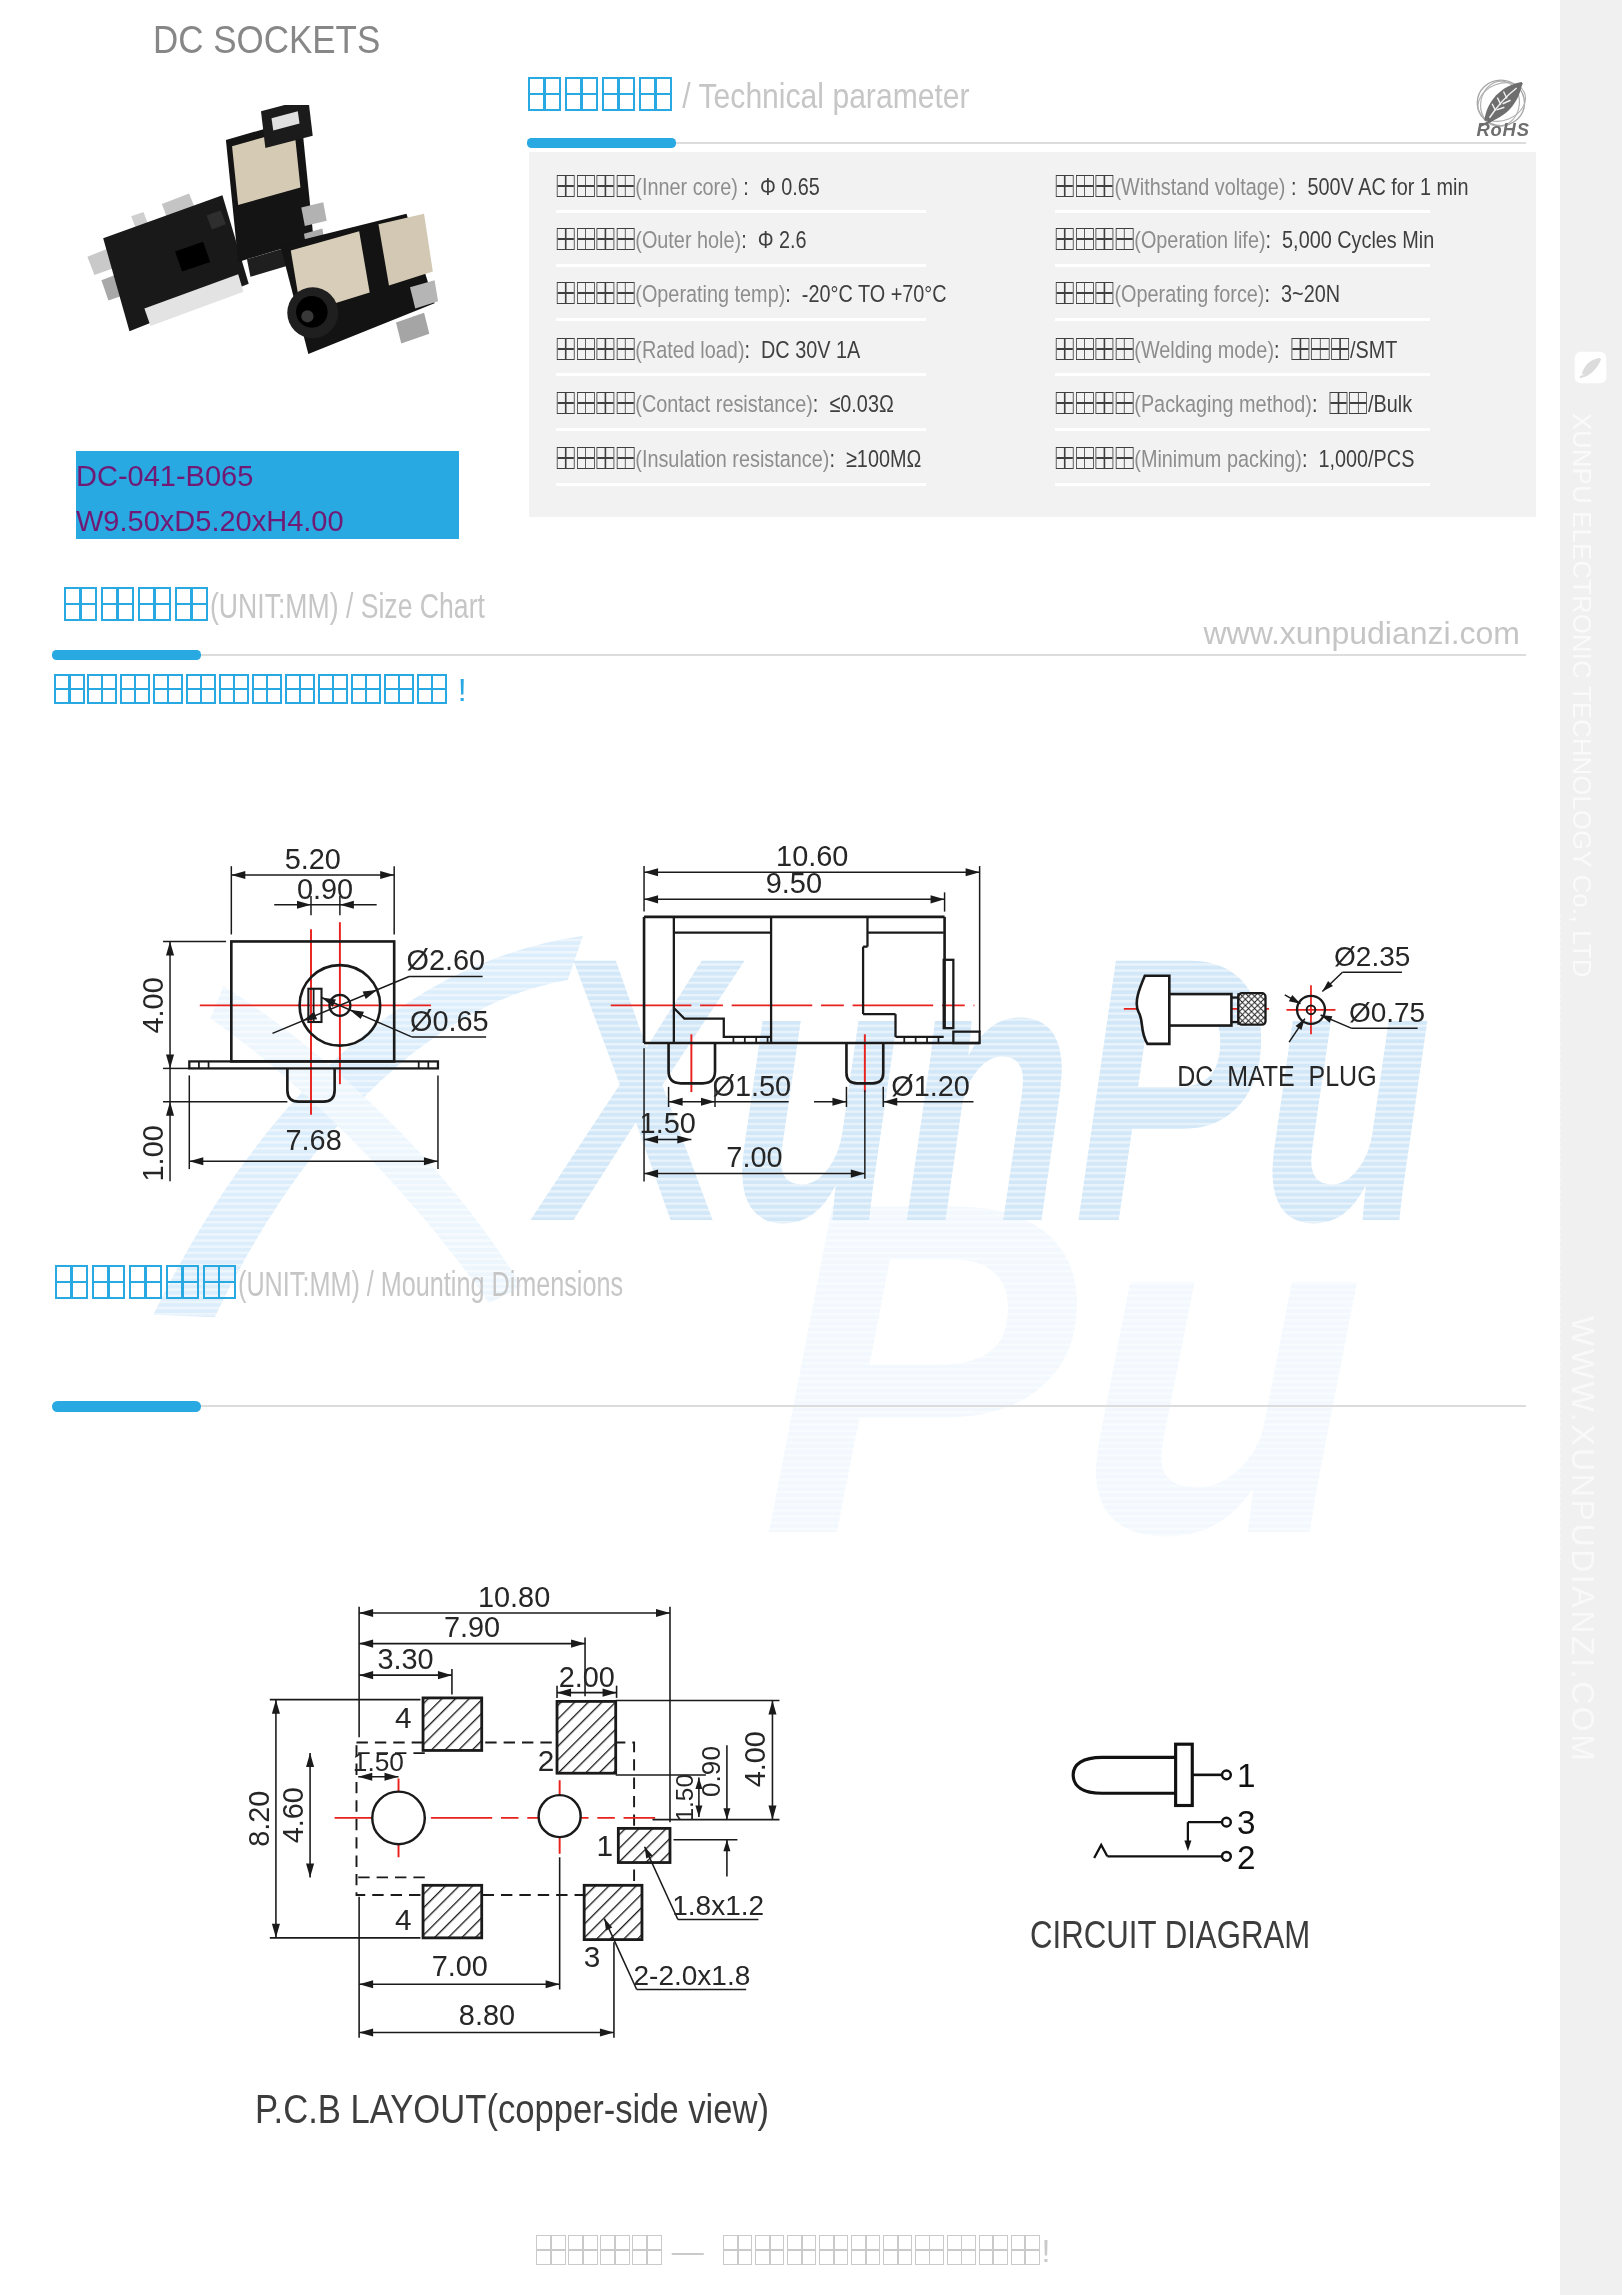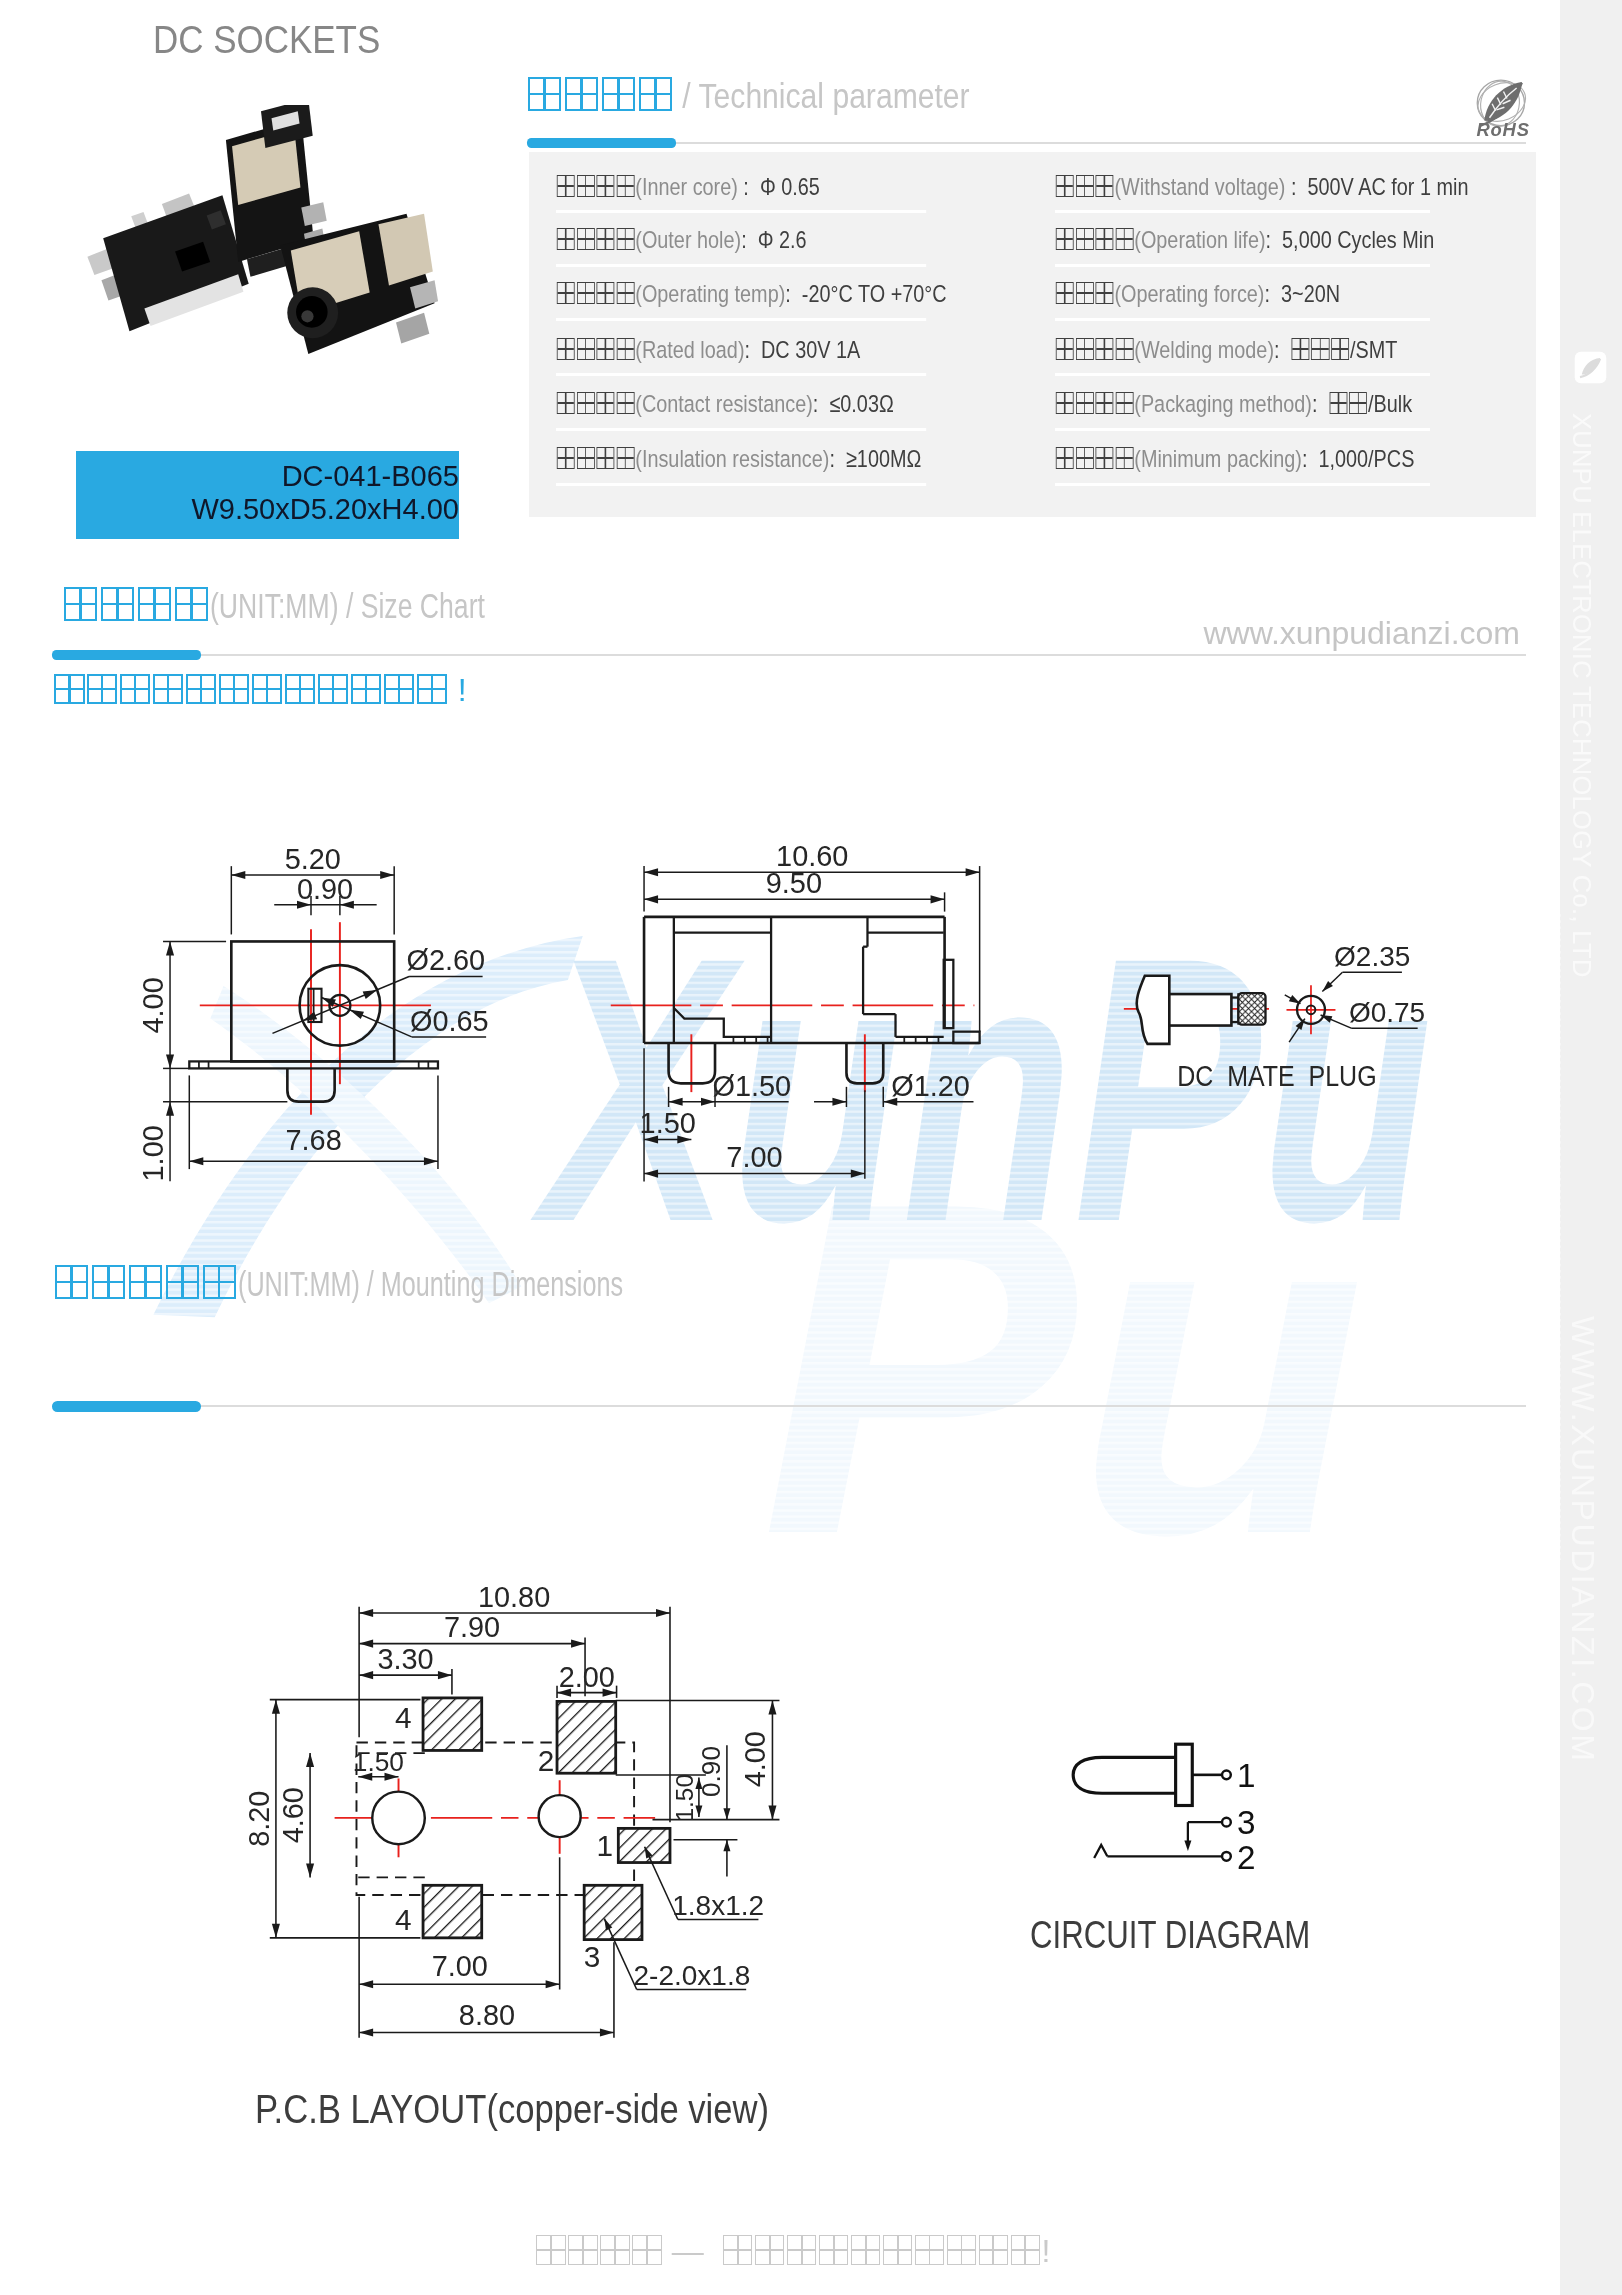"DC-041-B065" div.a { color: #0f172a -> #701a75; text-align: right -> left }
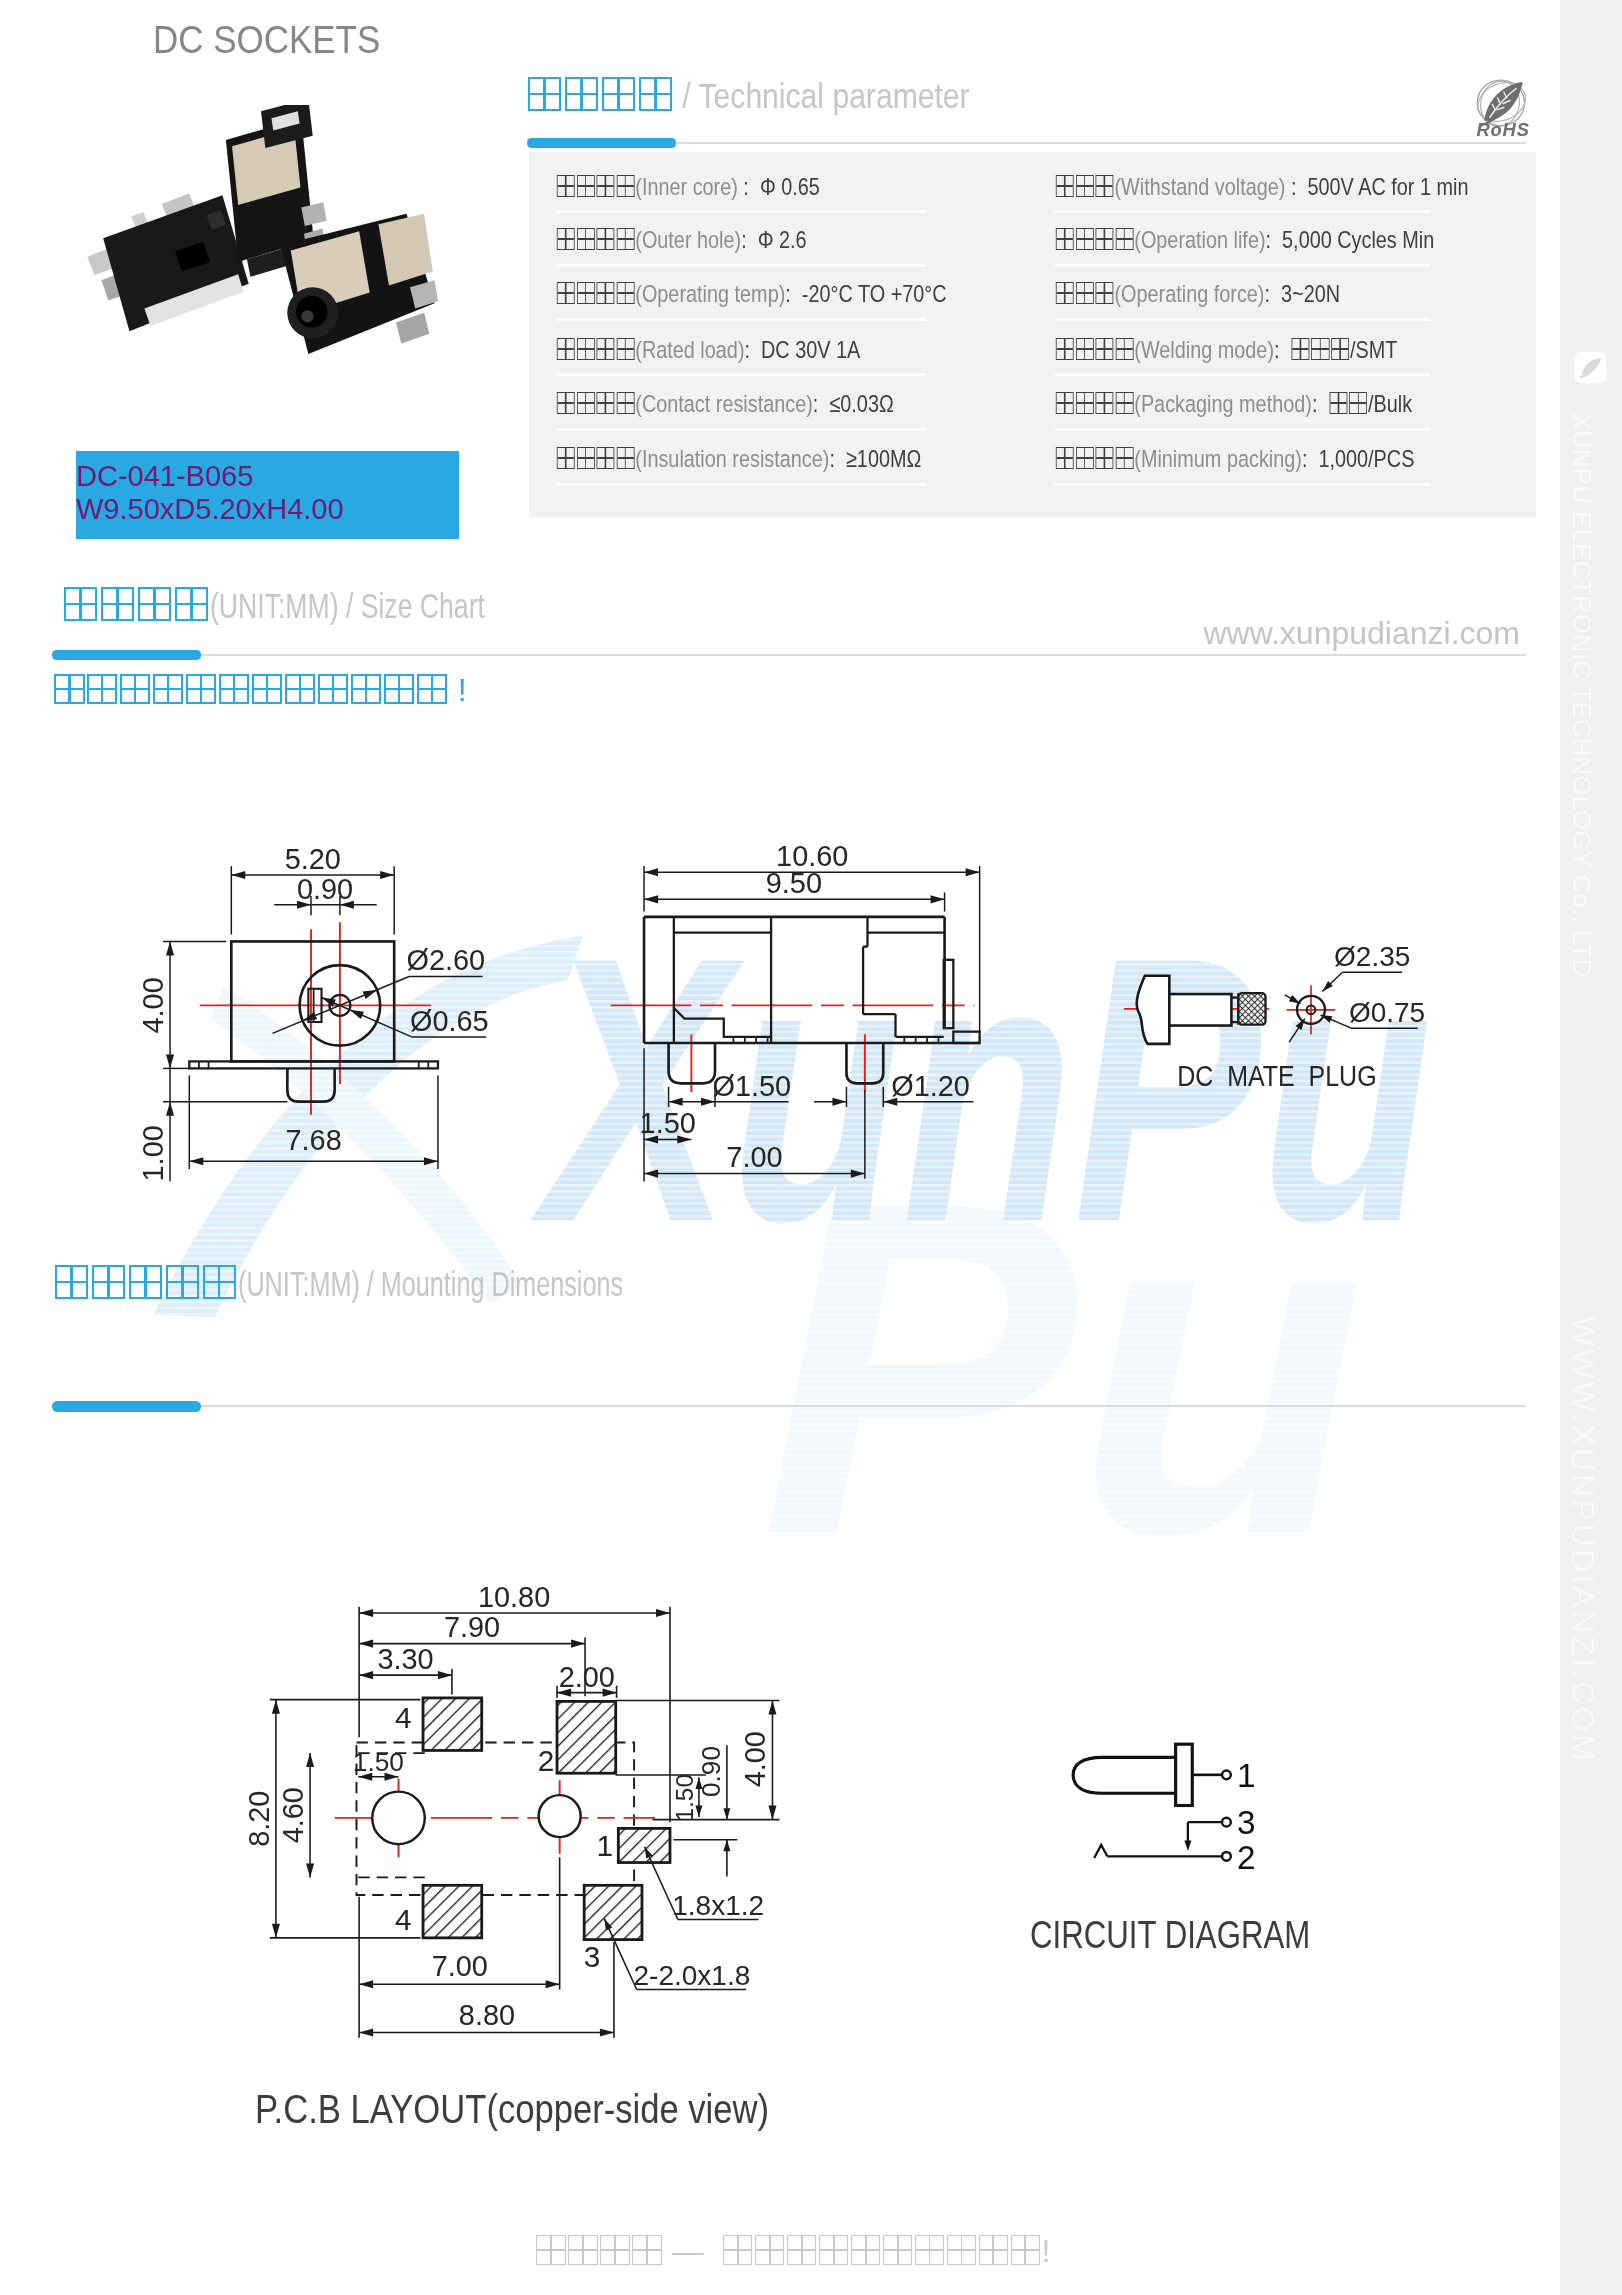"W9.50xD5.20xH4.00" div { margin-top: 0 -> 12px }
